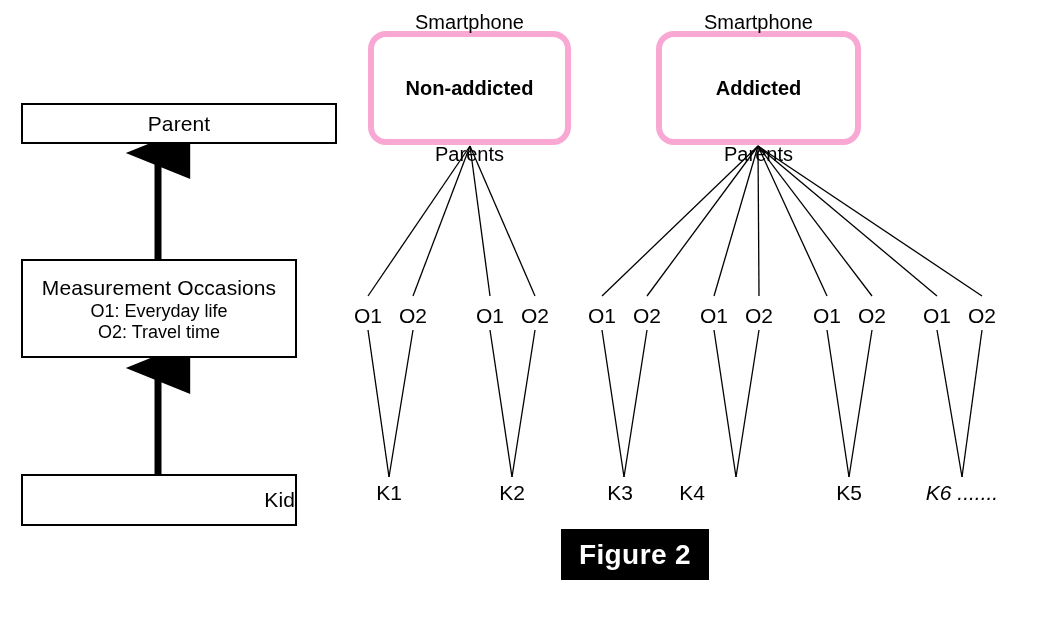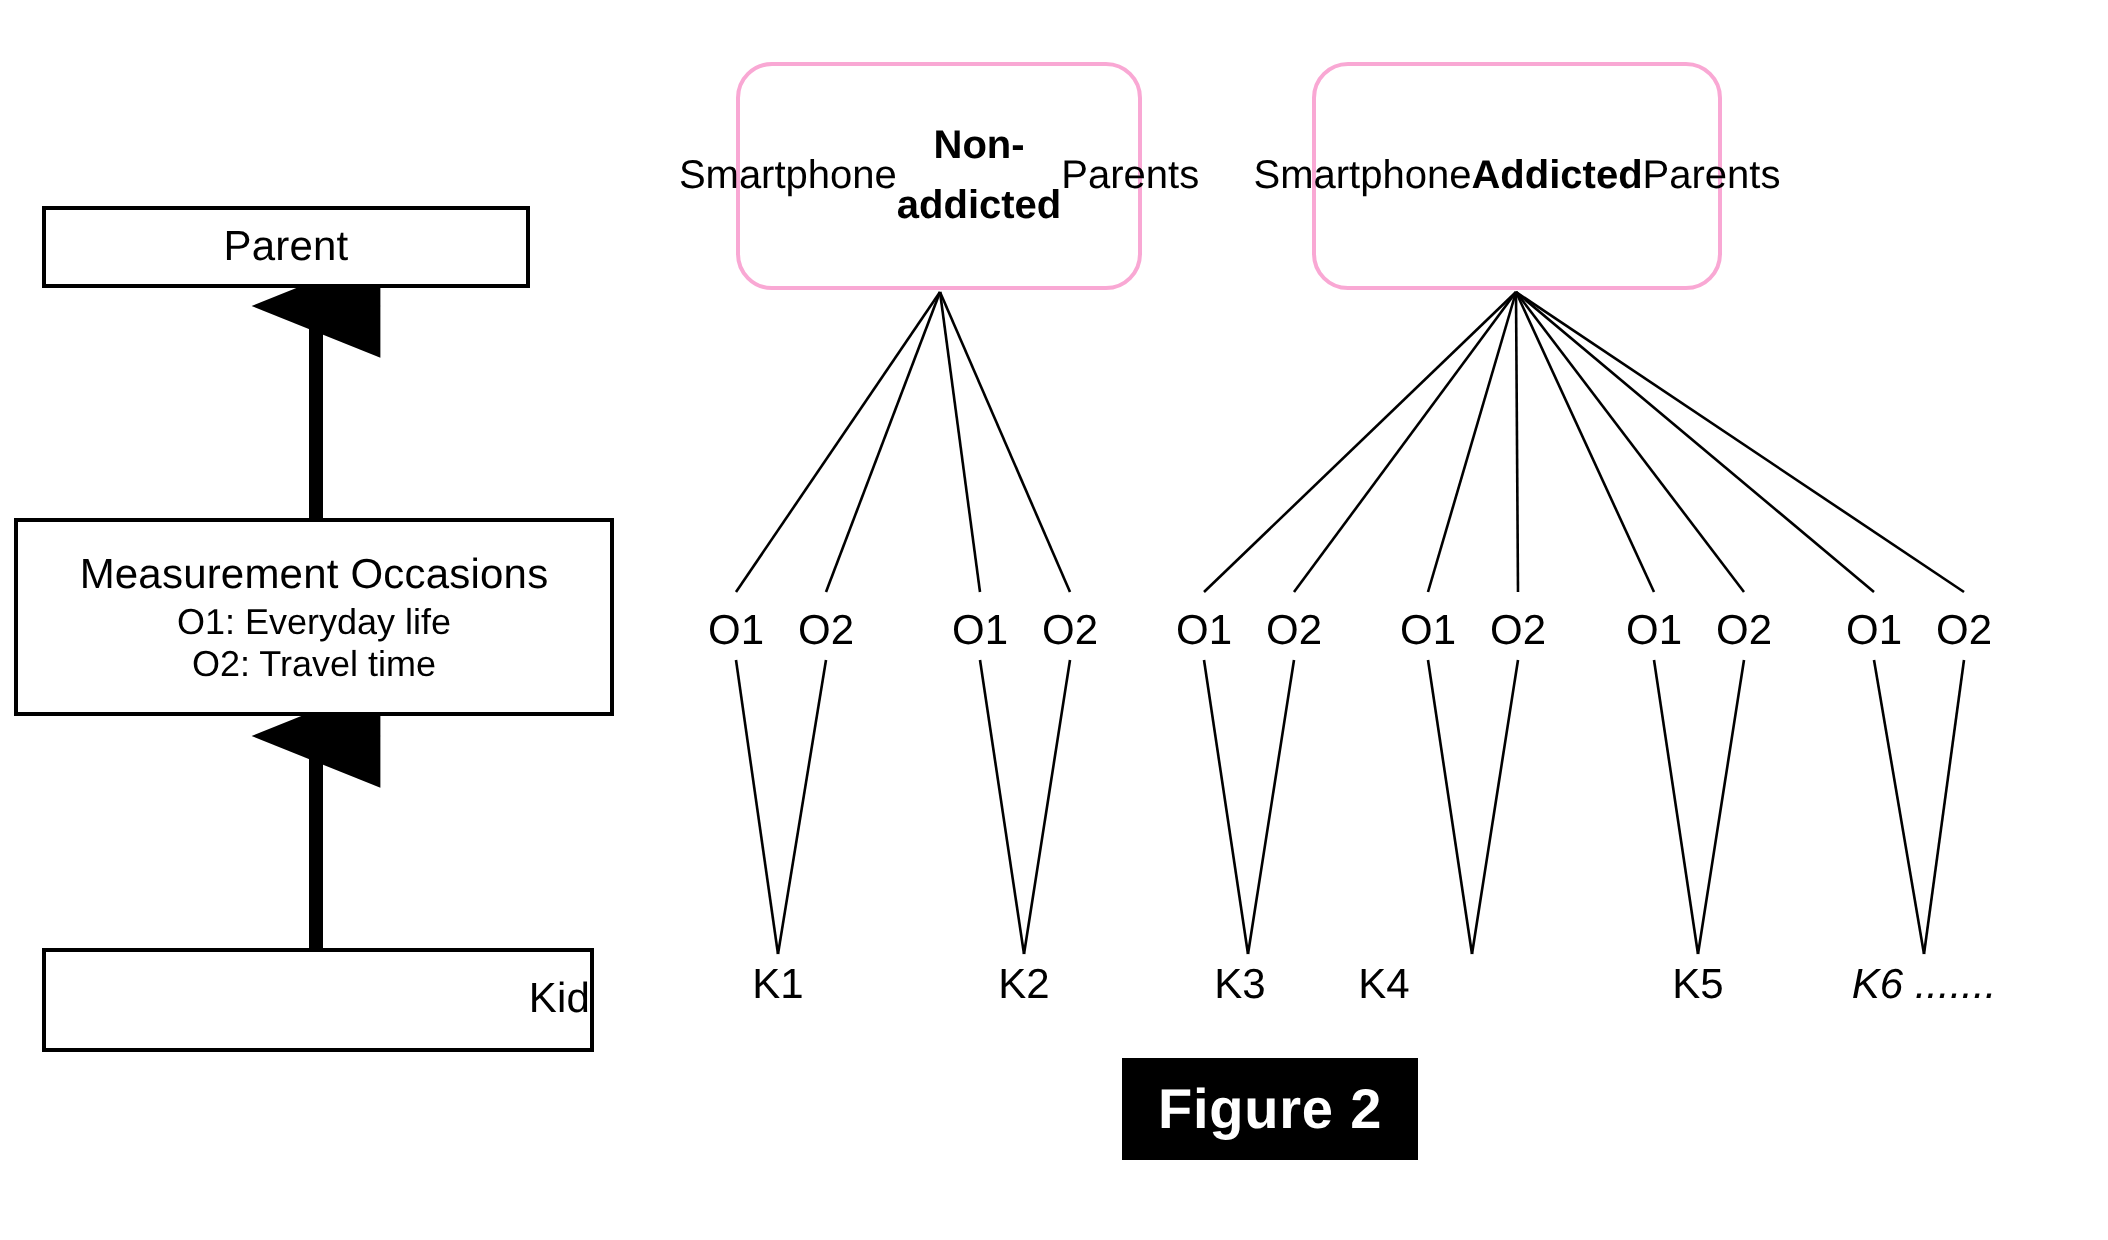"Smartphone" .group-box { border: 2px solid #f9a8d4 -> 6px solid #f9a8d4; flex-direction: row -> column; gap: none -> 36px }
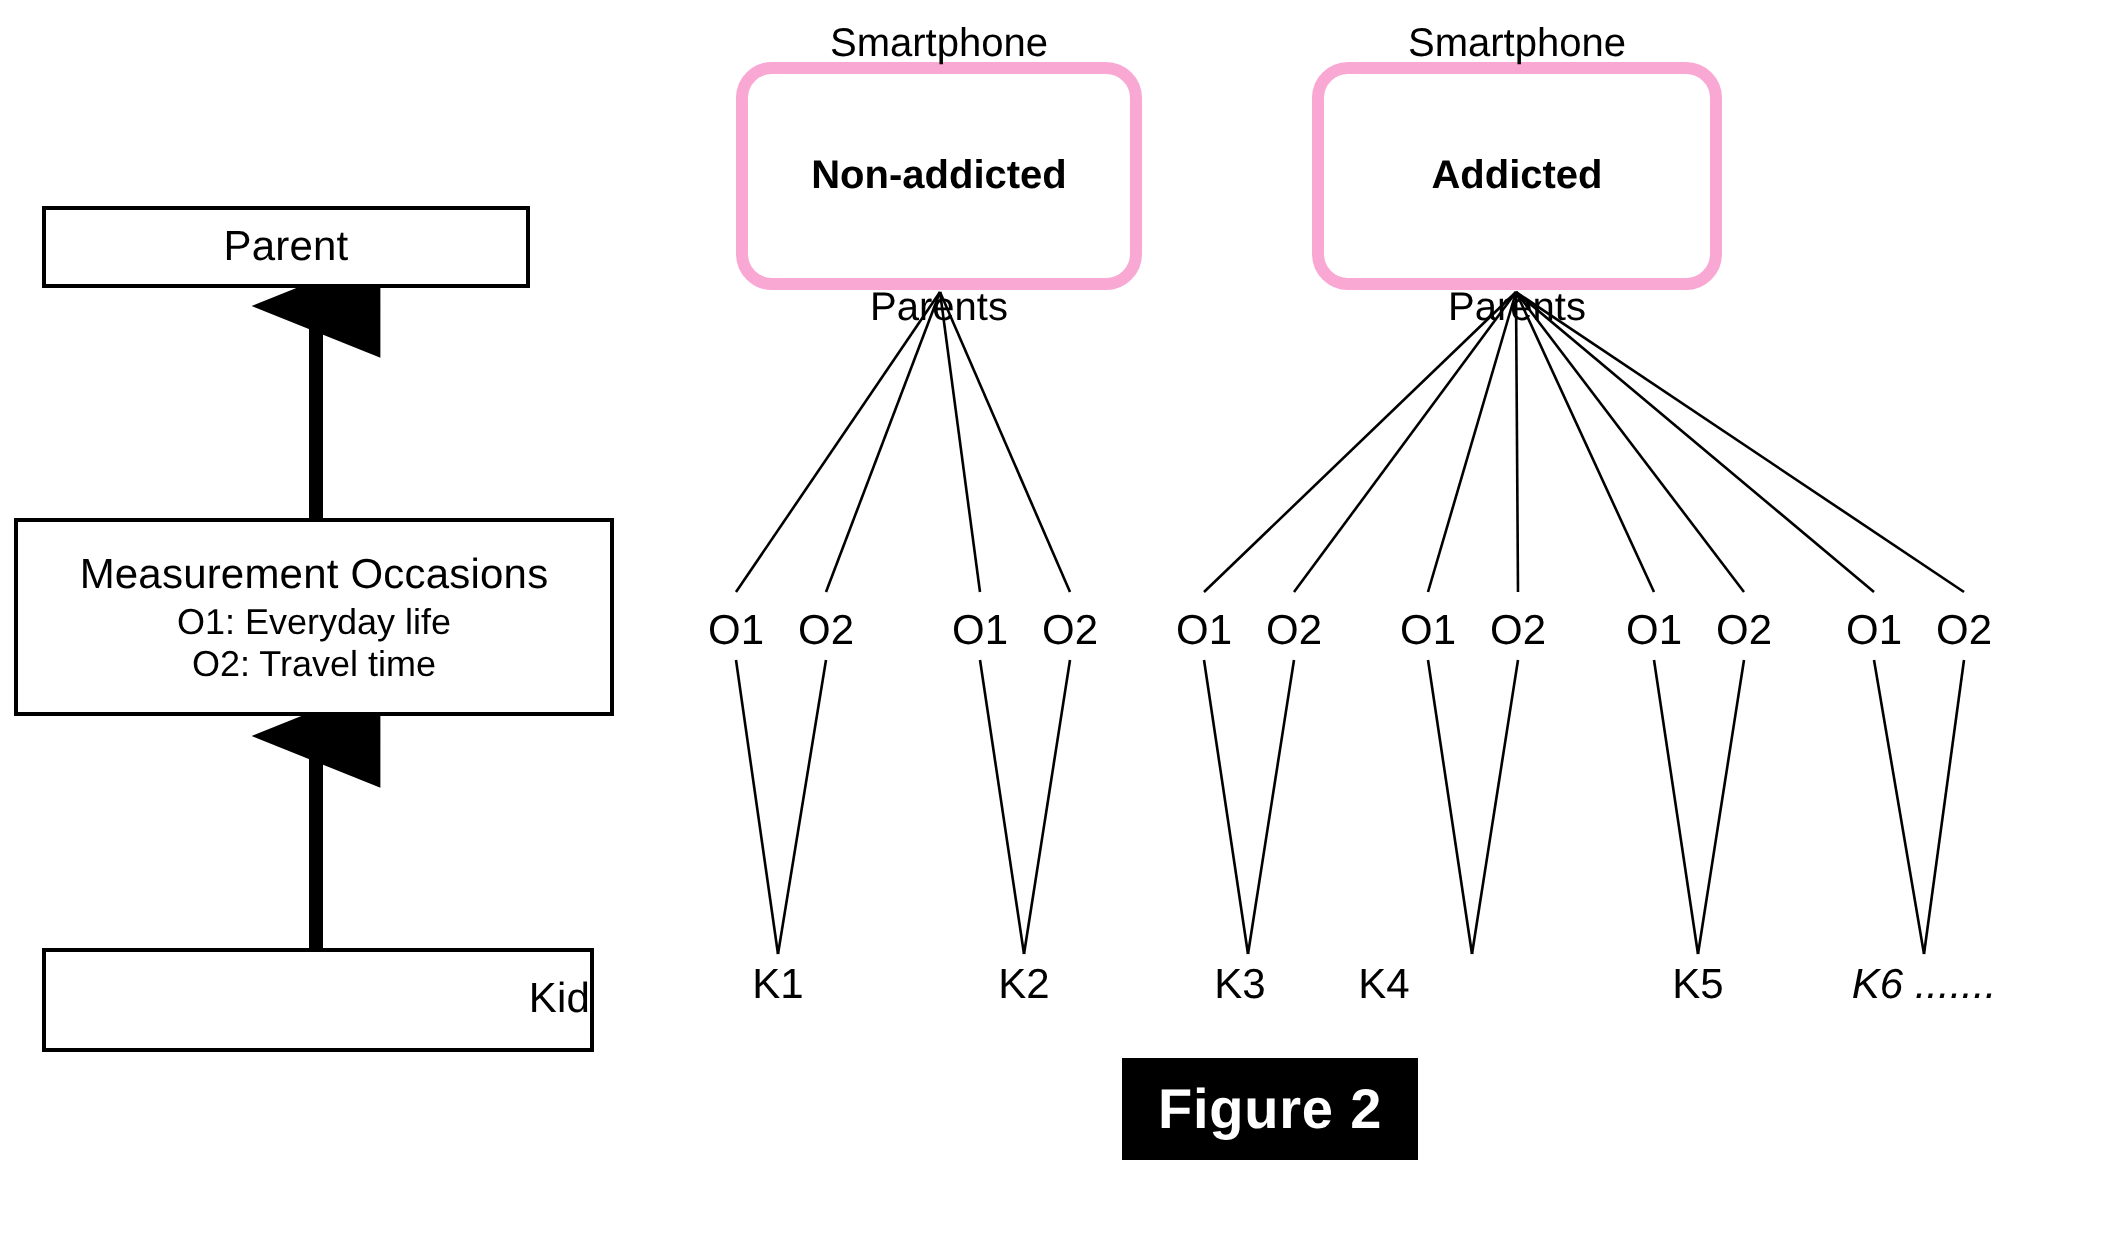"Parent" #parent-box { width: 244px -> 316px }
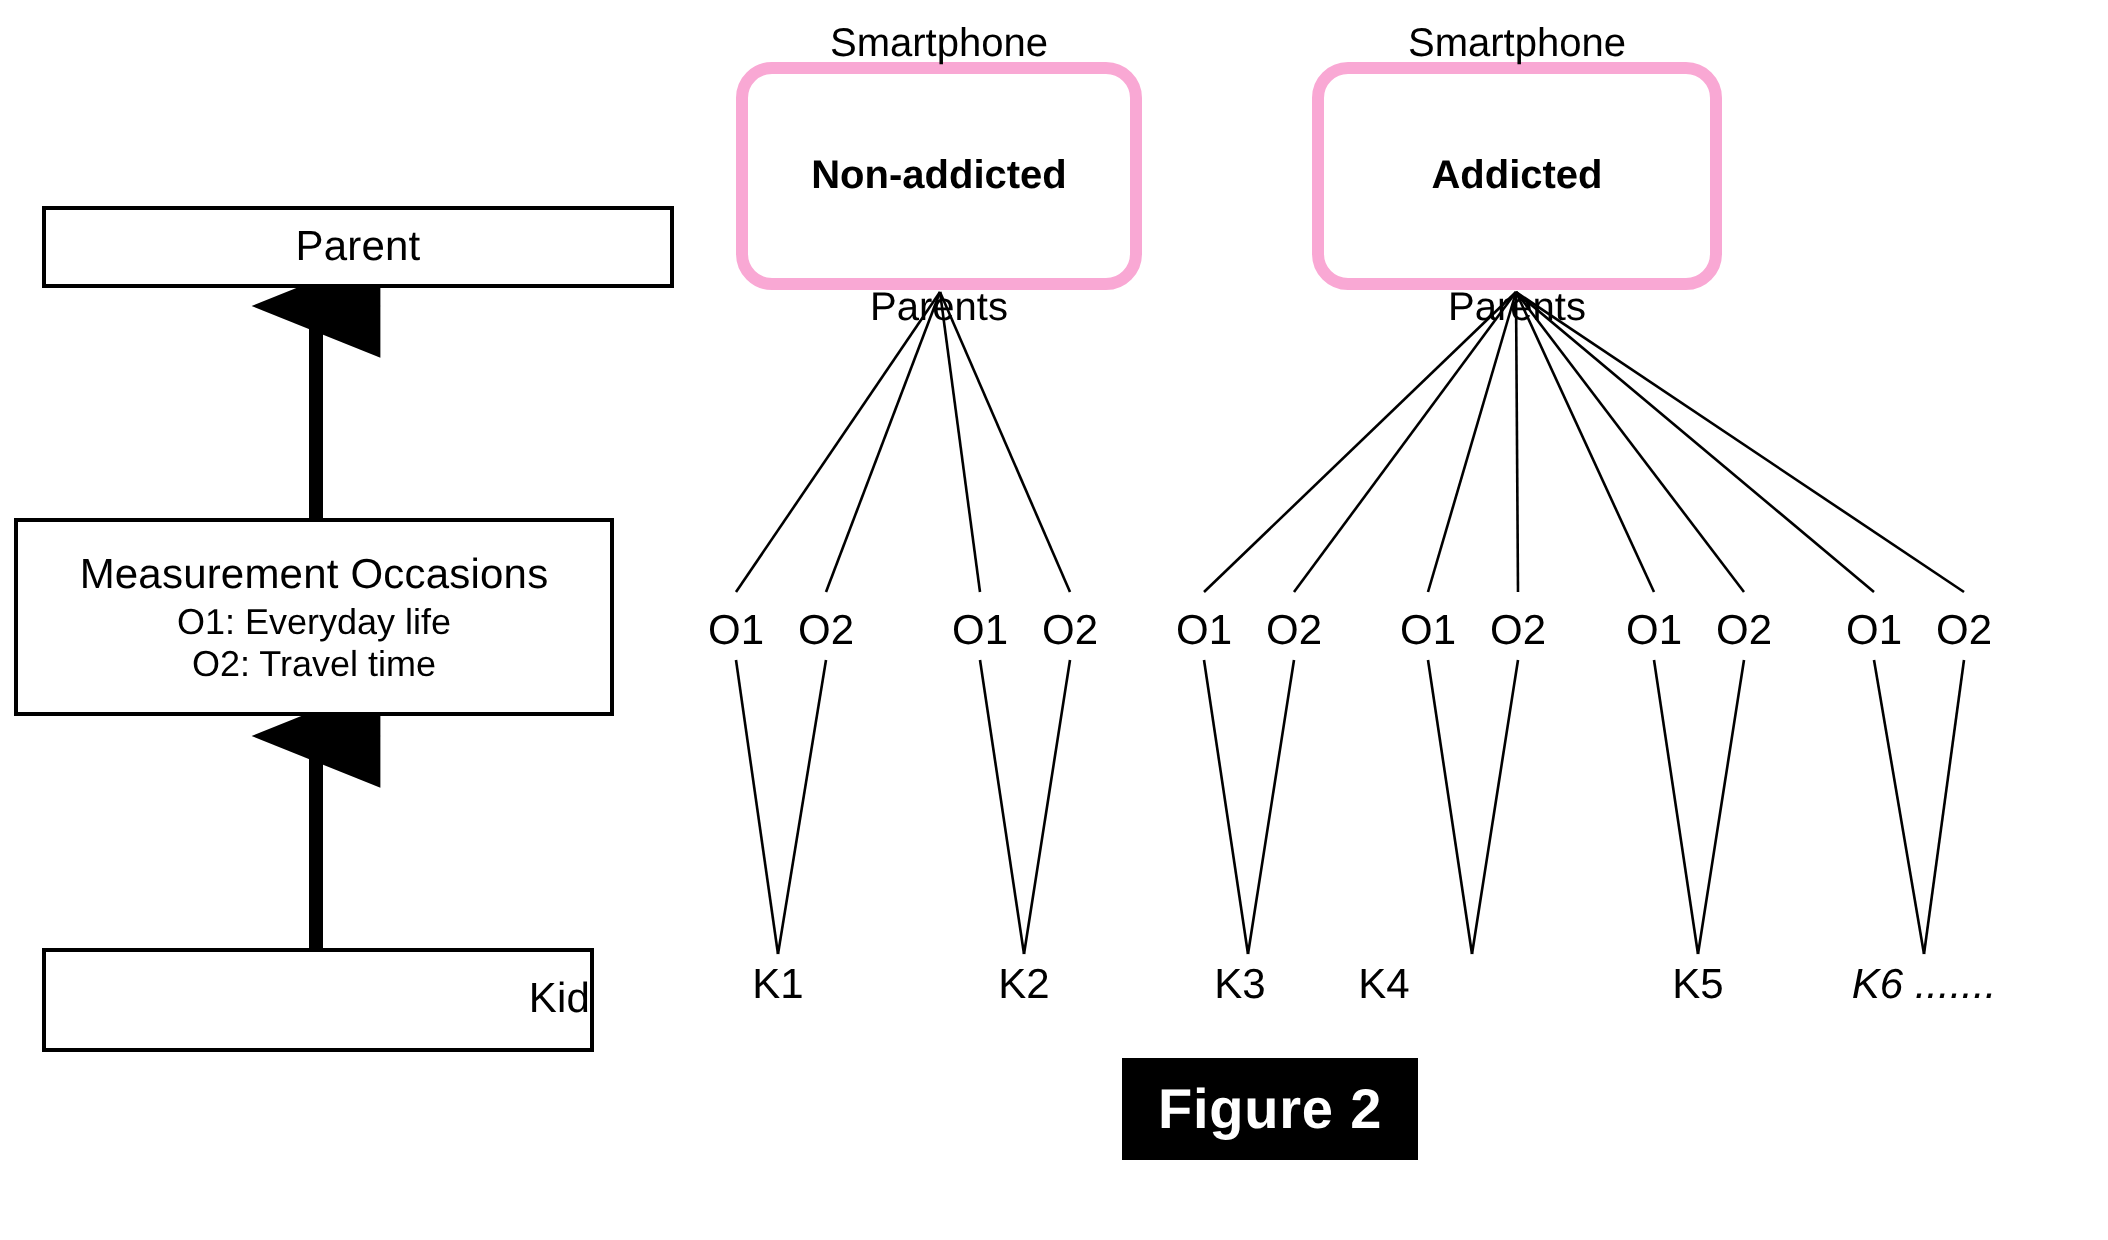"Measurement Occasions" #occasion-box { left: 7px -> 21px; width: 300px -> 276px }
